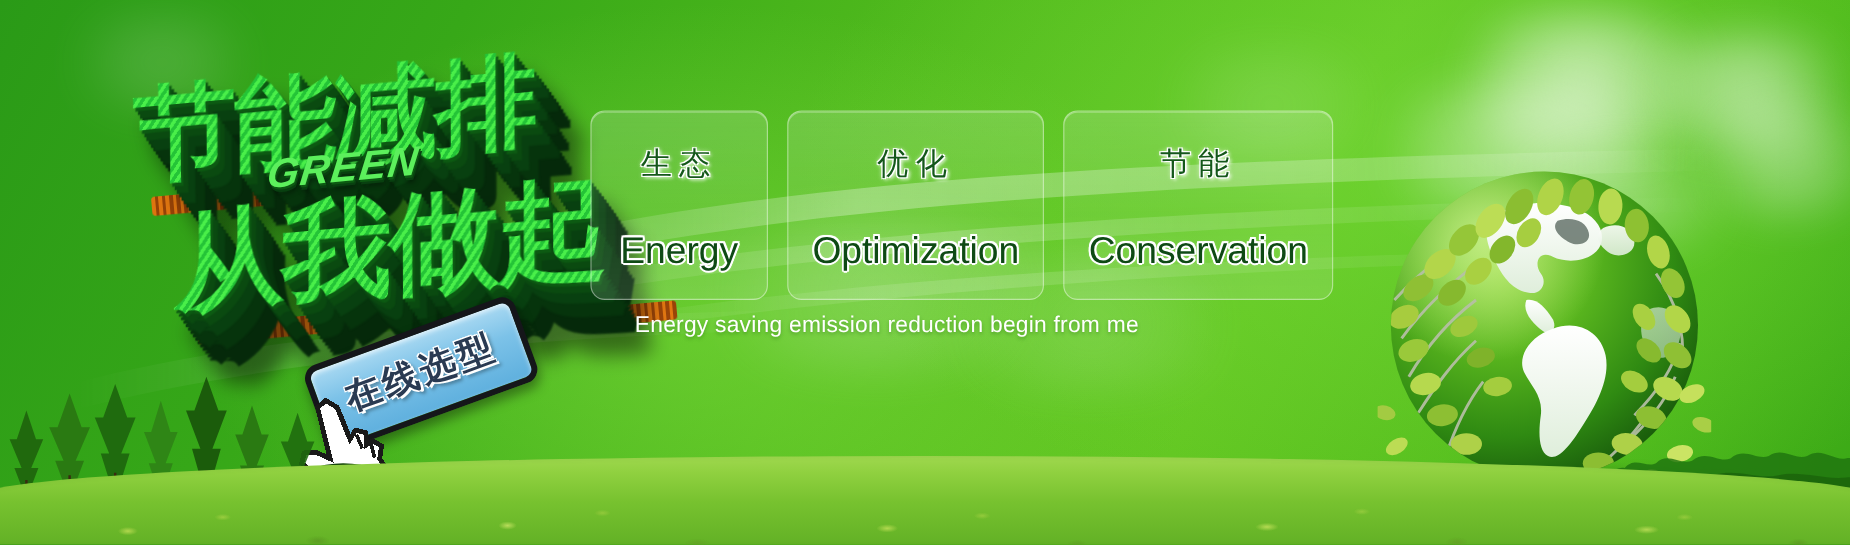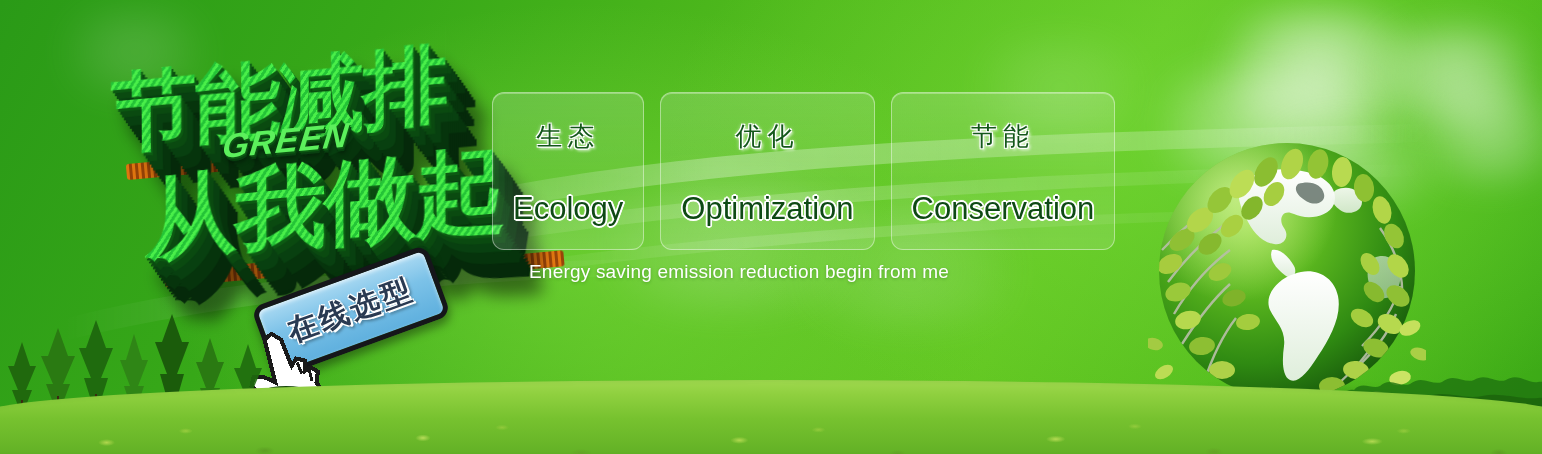"Ecology" div.card-en { text: Ecology -> Energy }
